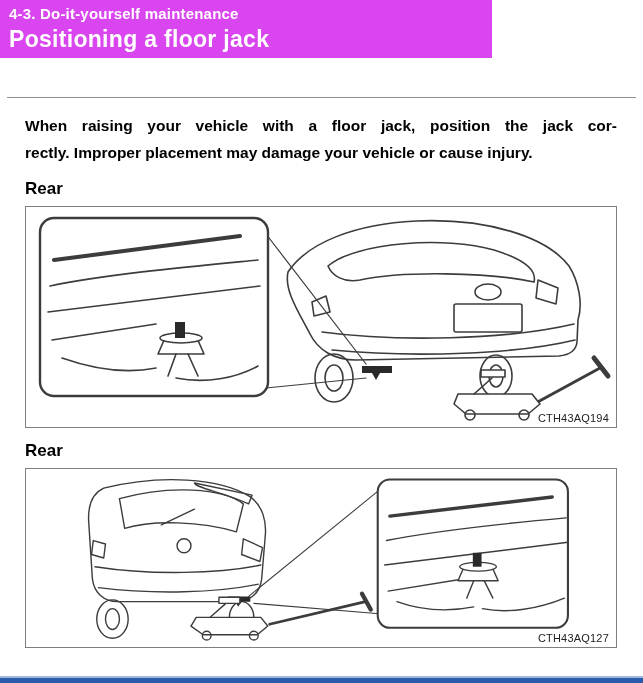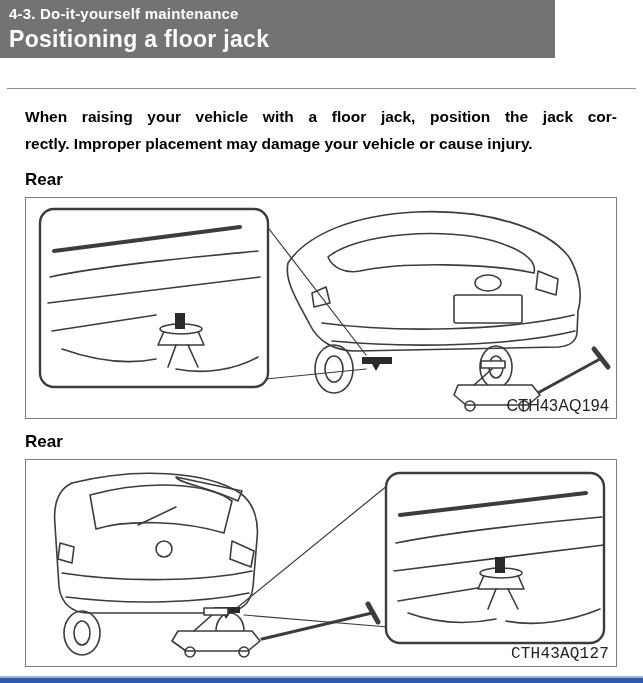"4-3. Do-it-yourself maintenance" .header { background: #737373 -> #d946ef; width: 555px -> 492px }
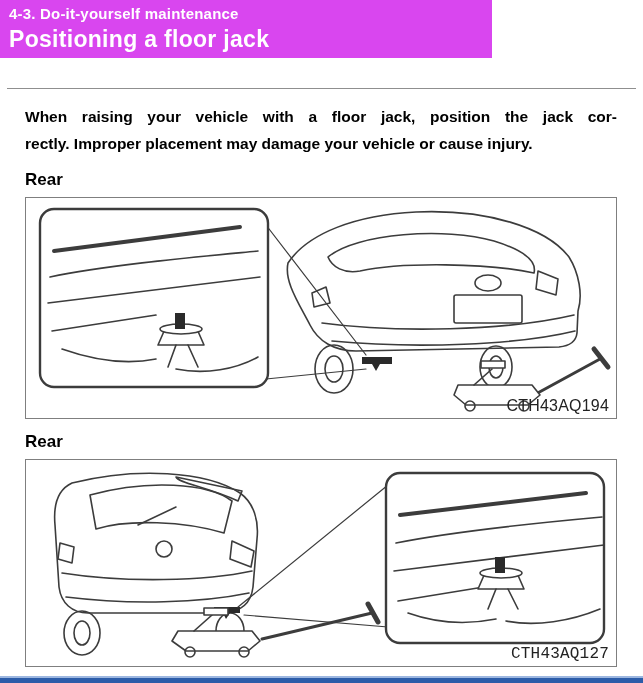"When raising your vehicle with" .content-box { top: 88px -> 97px }
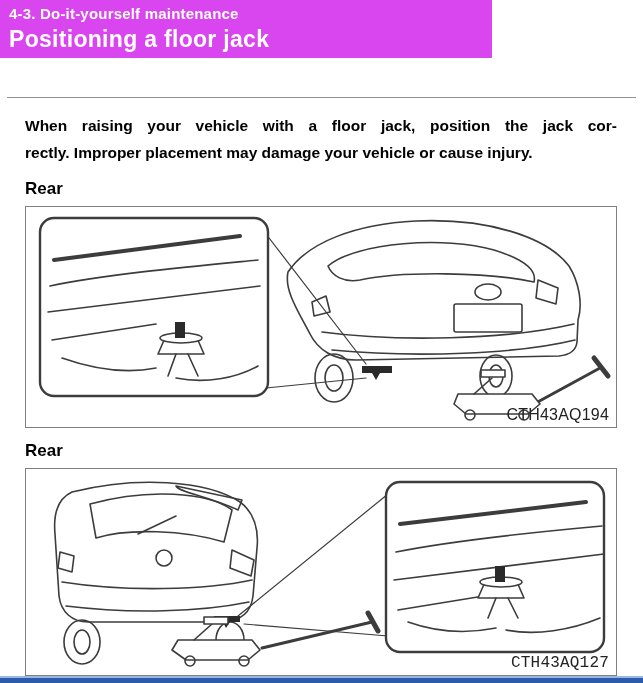"CTH43AQ194" .figure-code { font-size: 16px -> 11px }
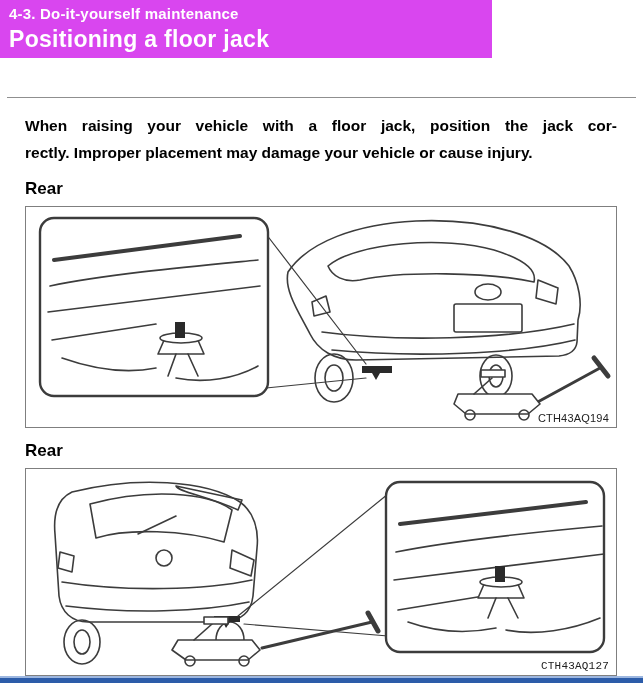"CTH43AQ127" .figure.rear { font-family: Liberation Mono, monospace -> none; height: 208px -> 180px }
